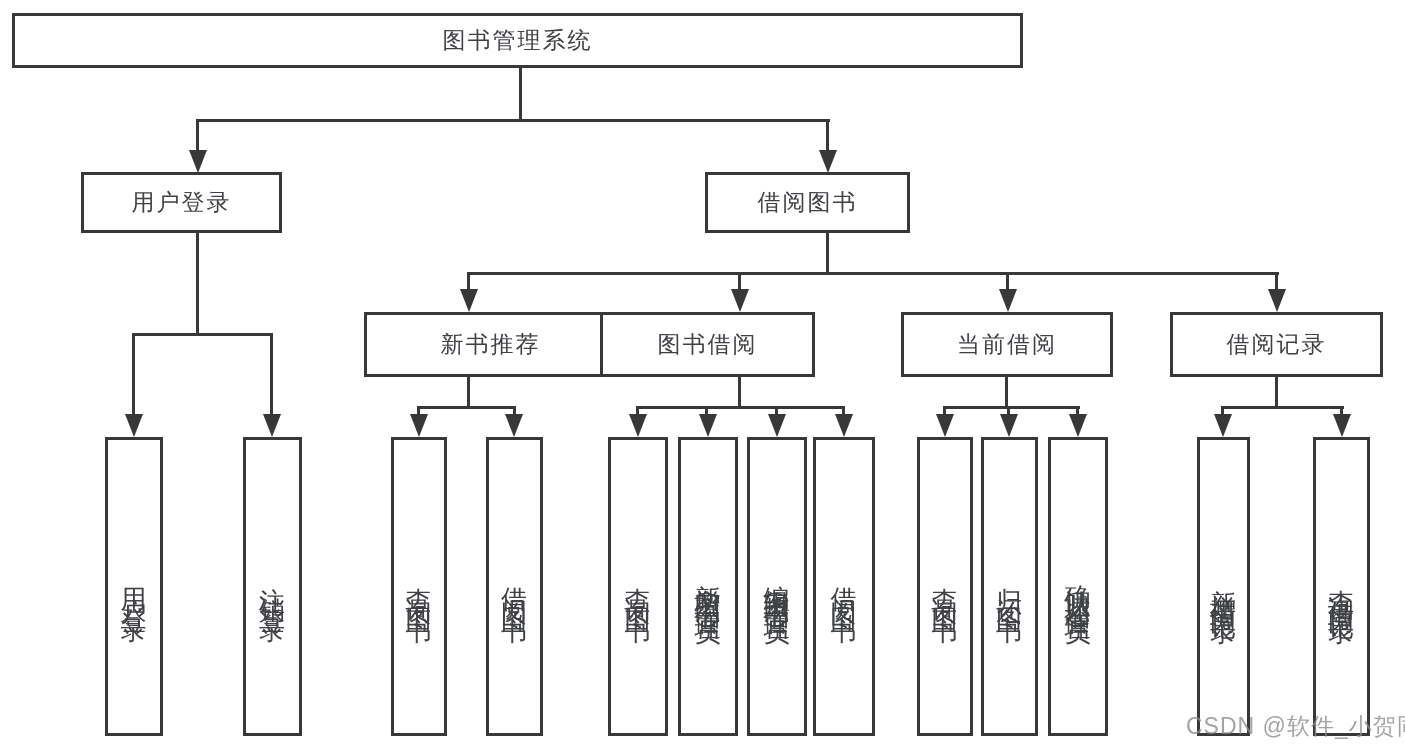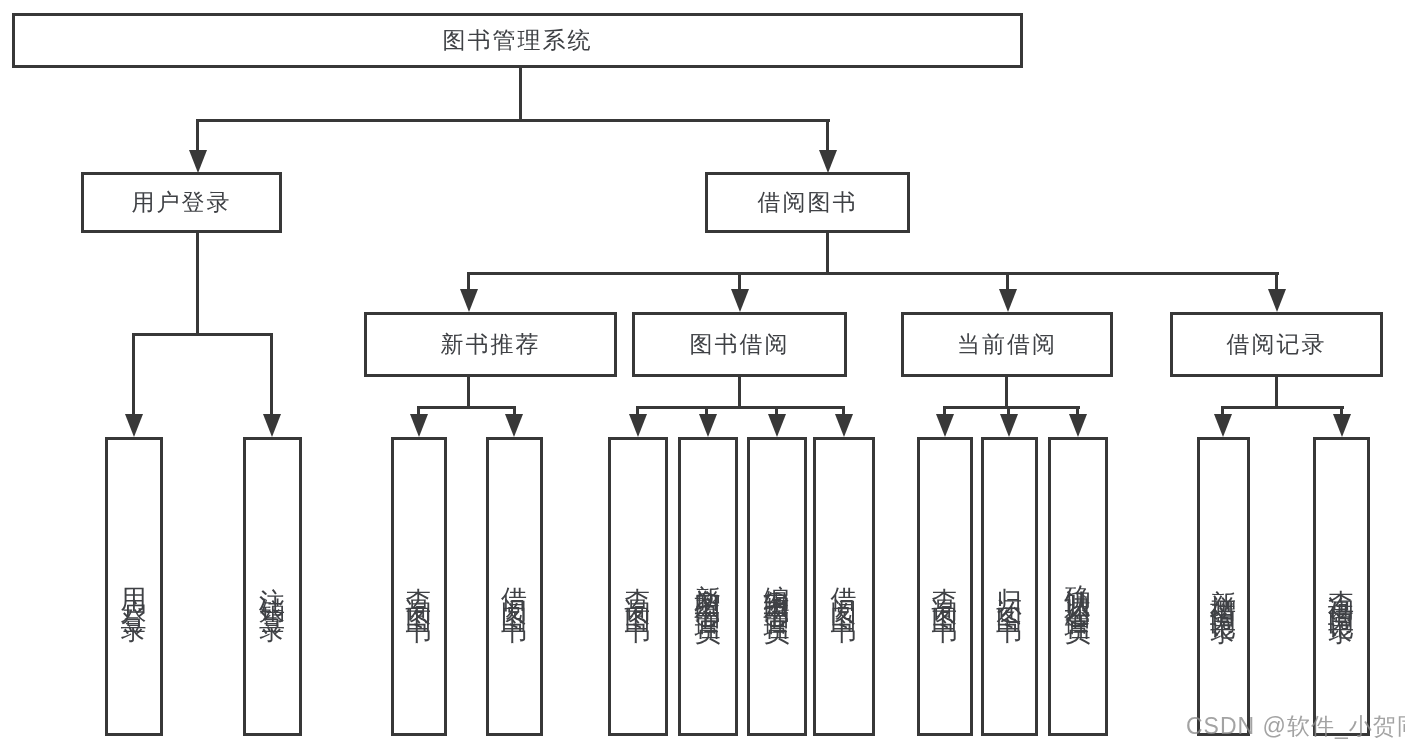"图书借阅" div.box { left: 632px -> 600px }
